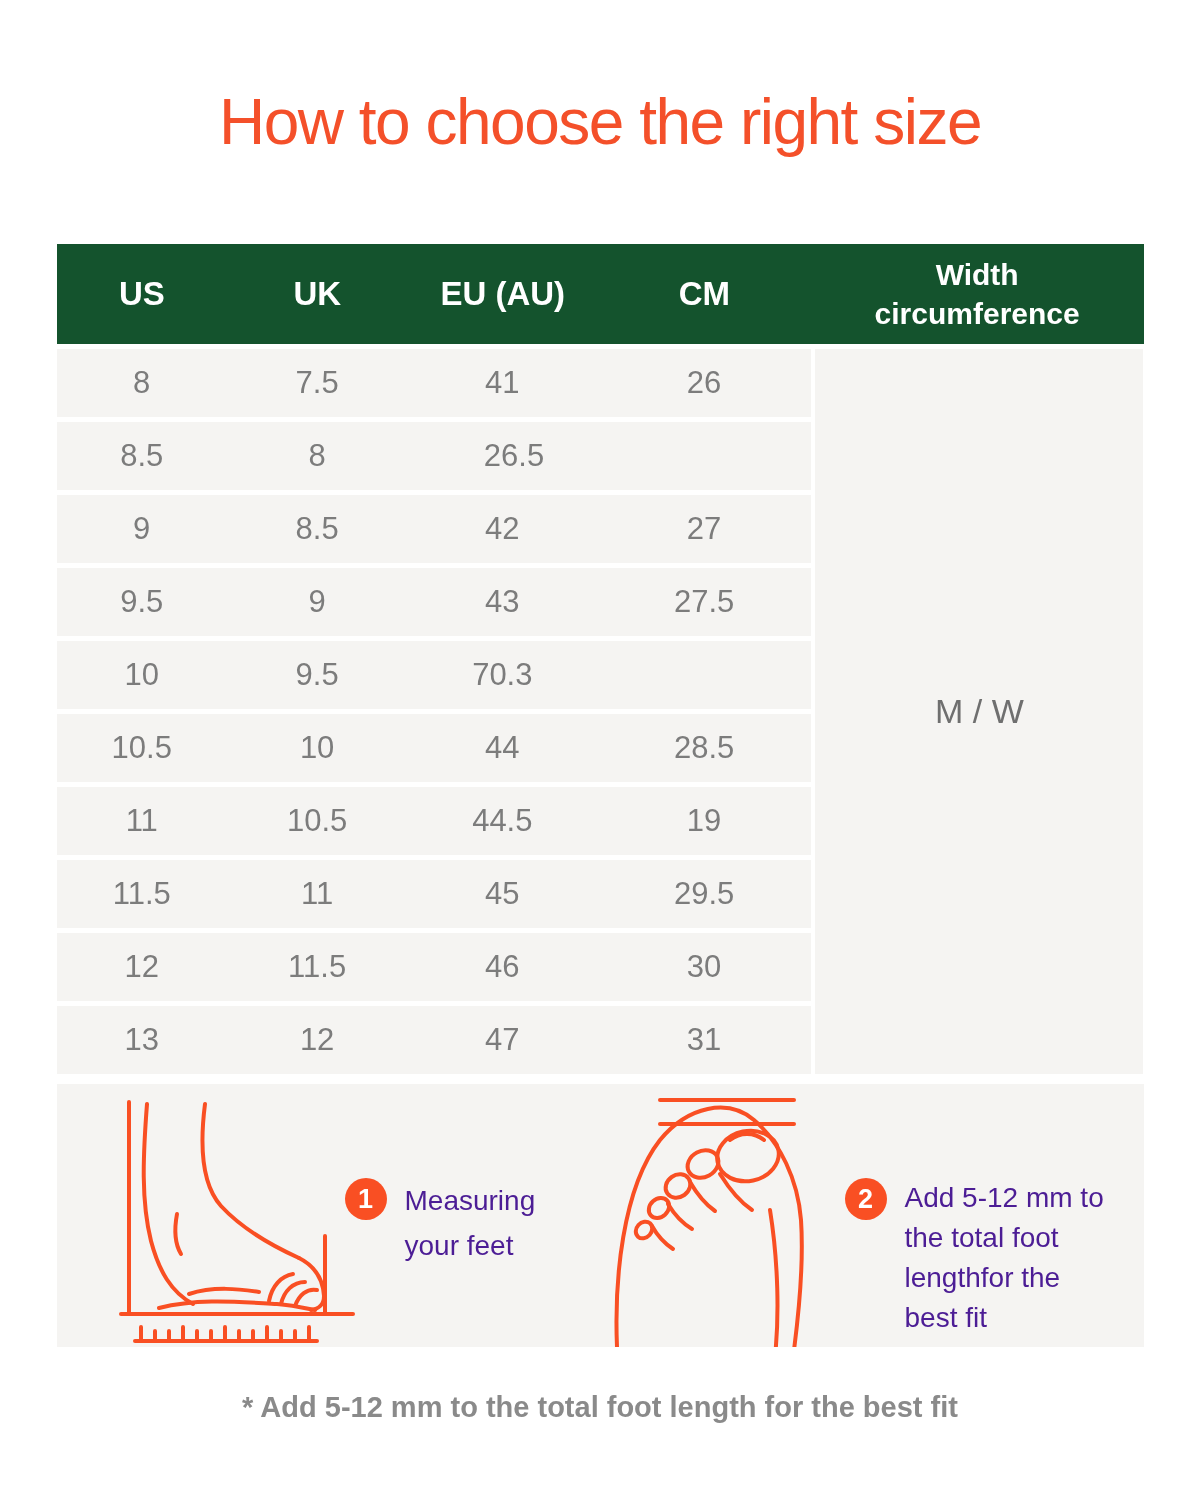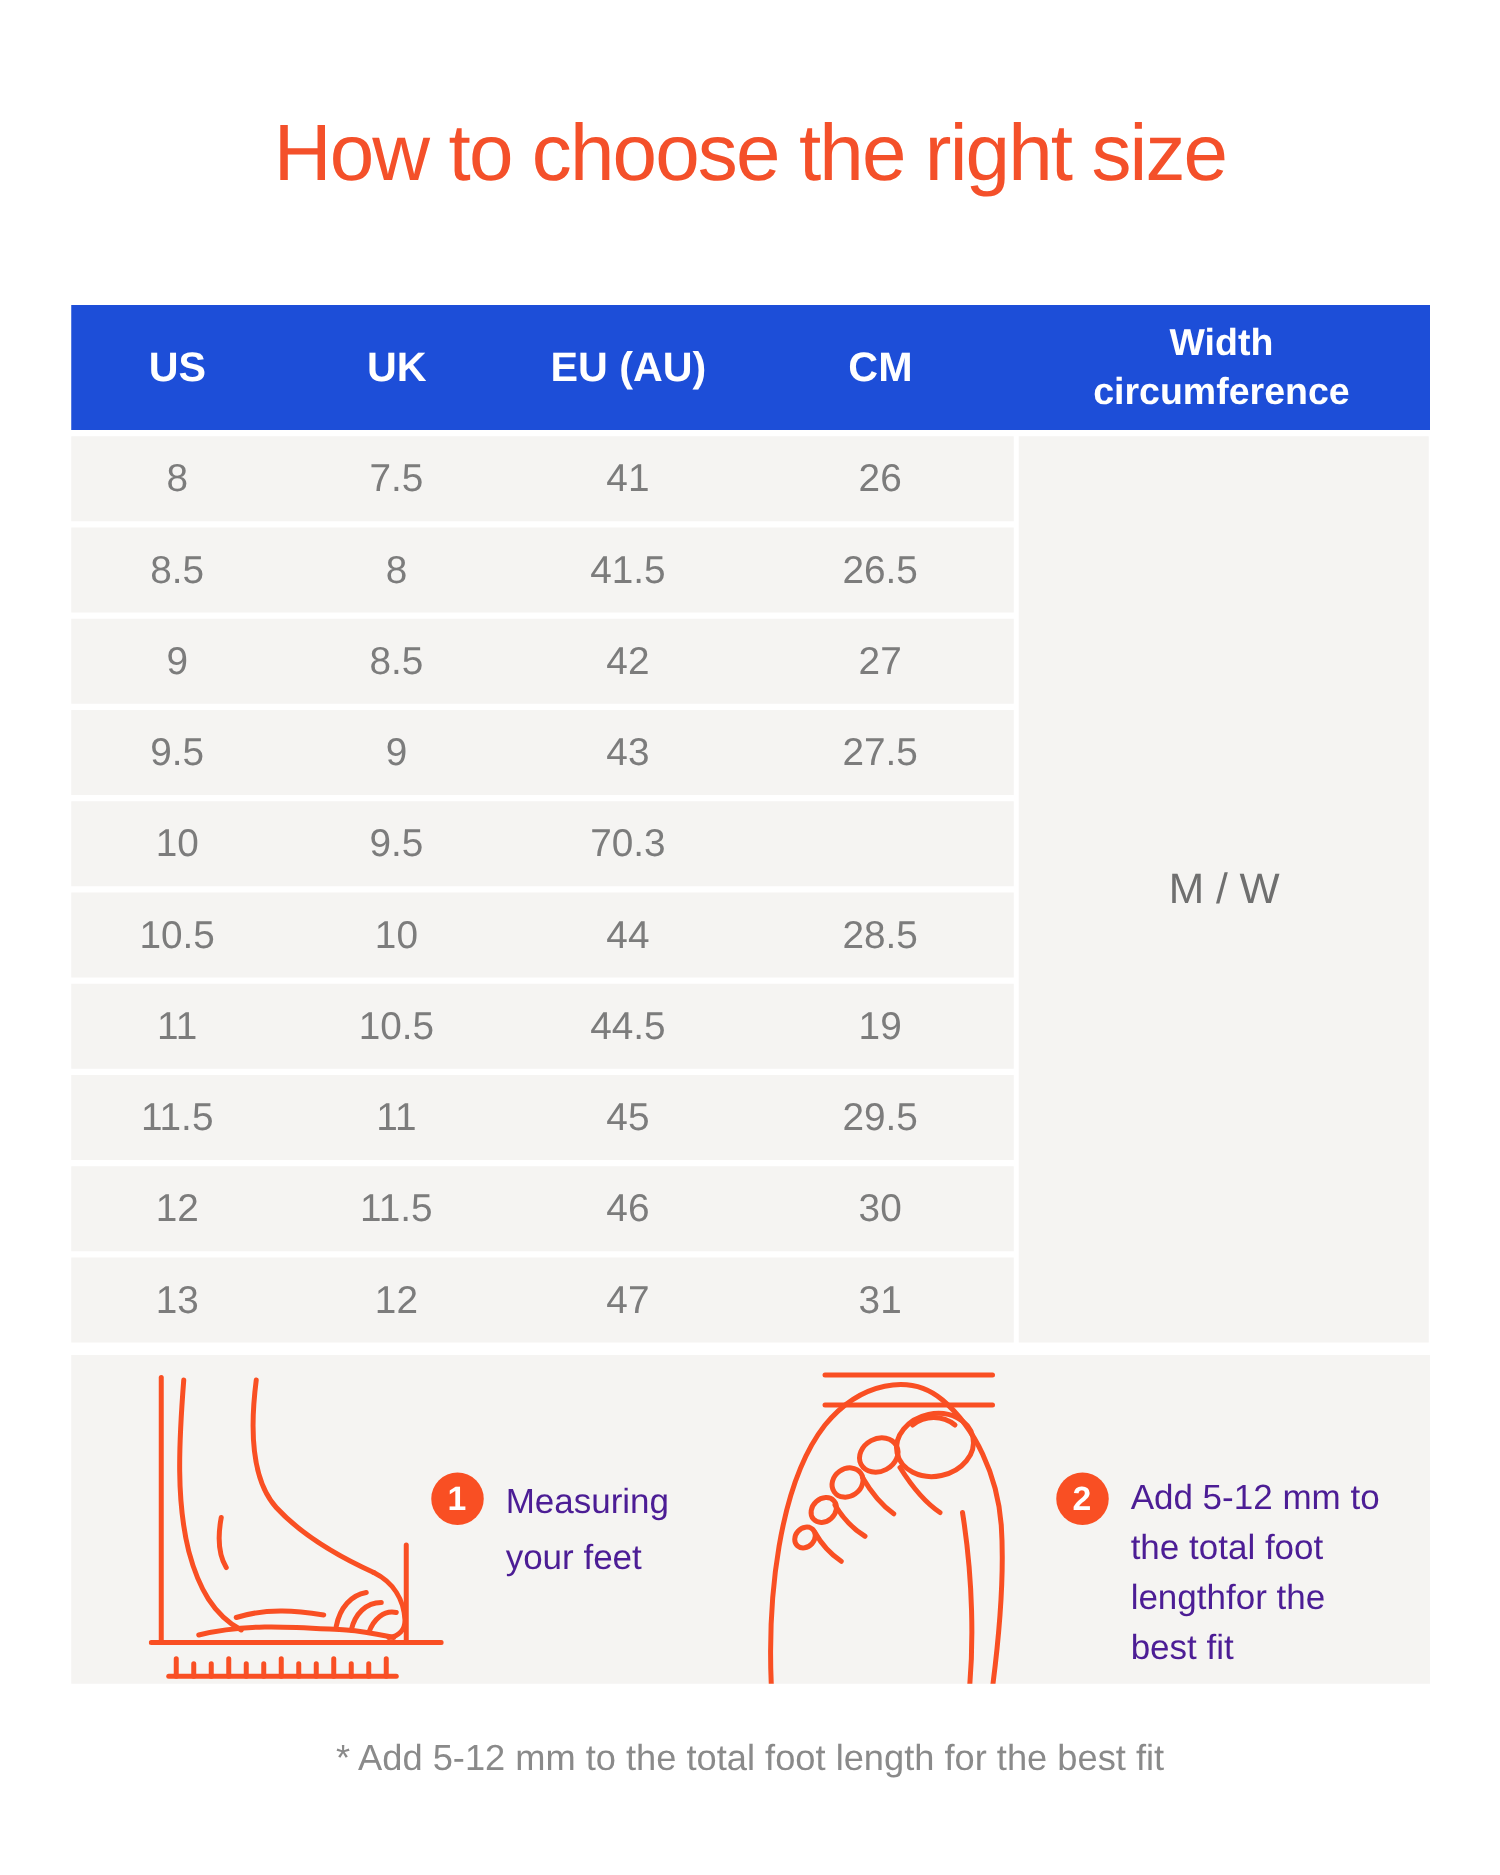"US" .thead { background: #1d4ed8 -> #14532d }
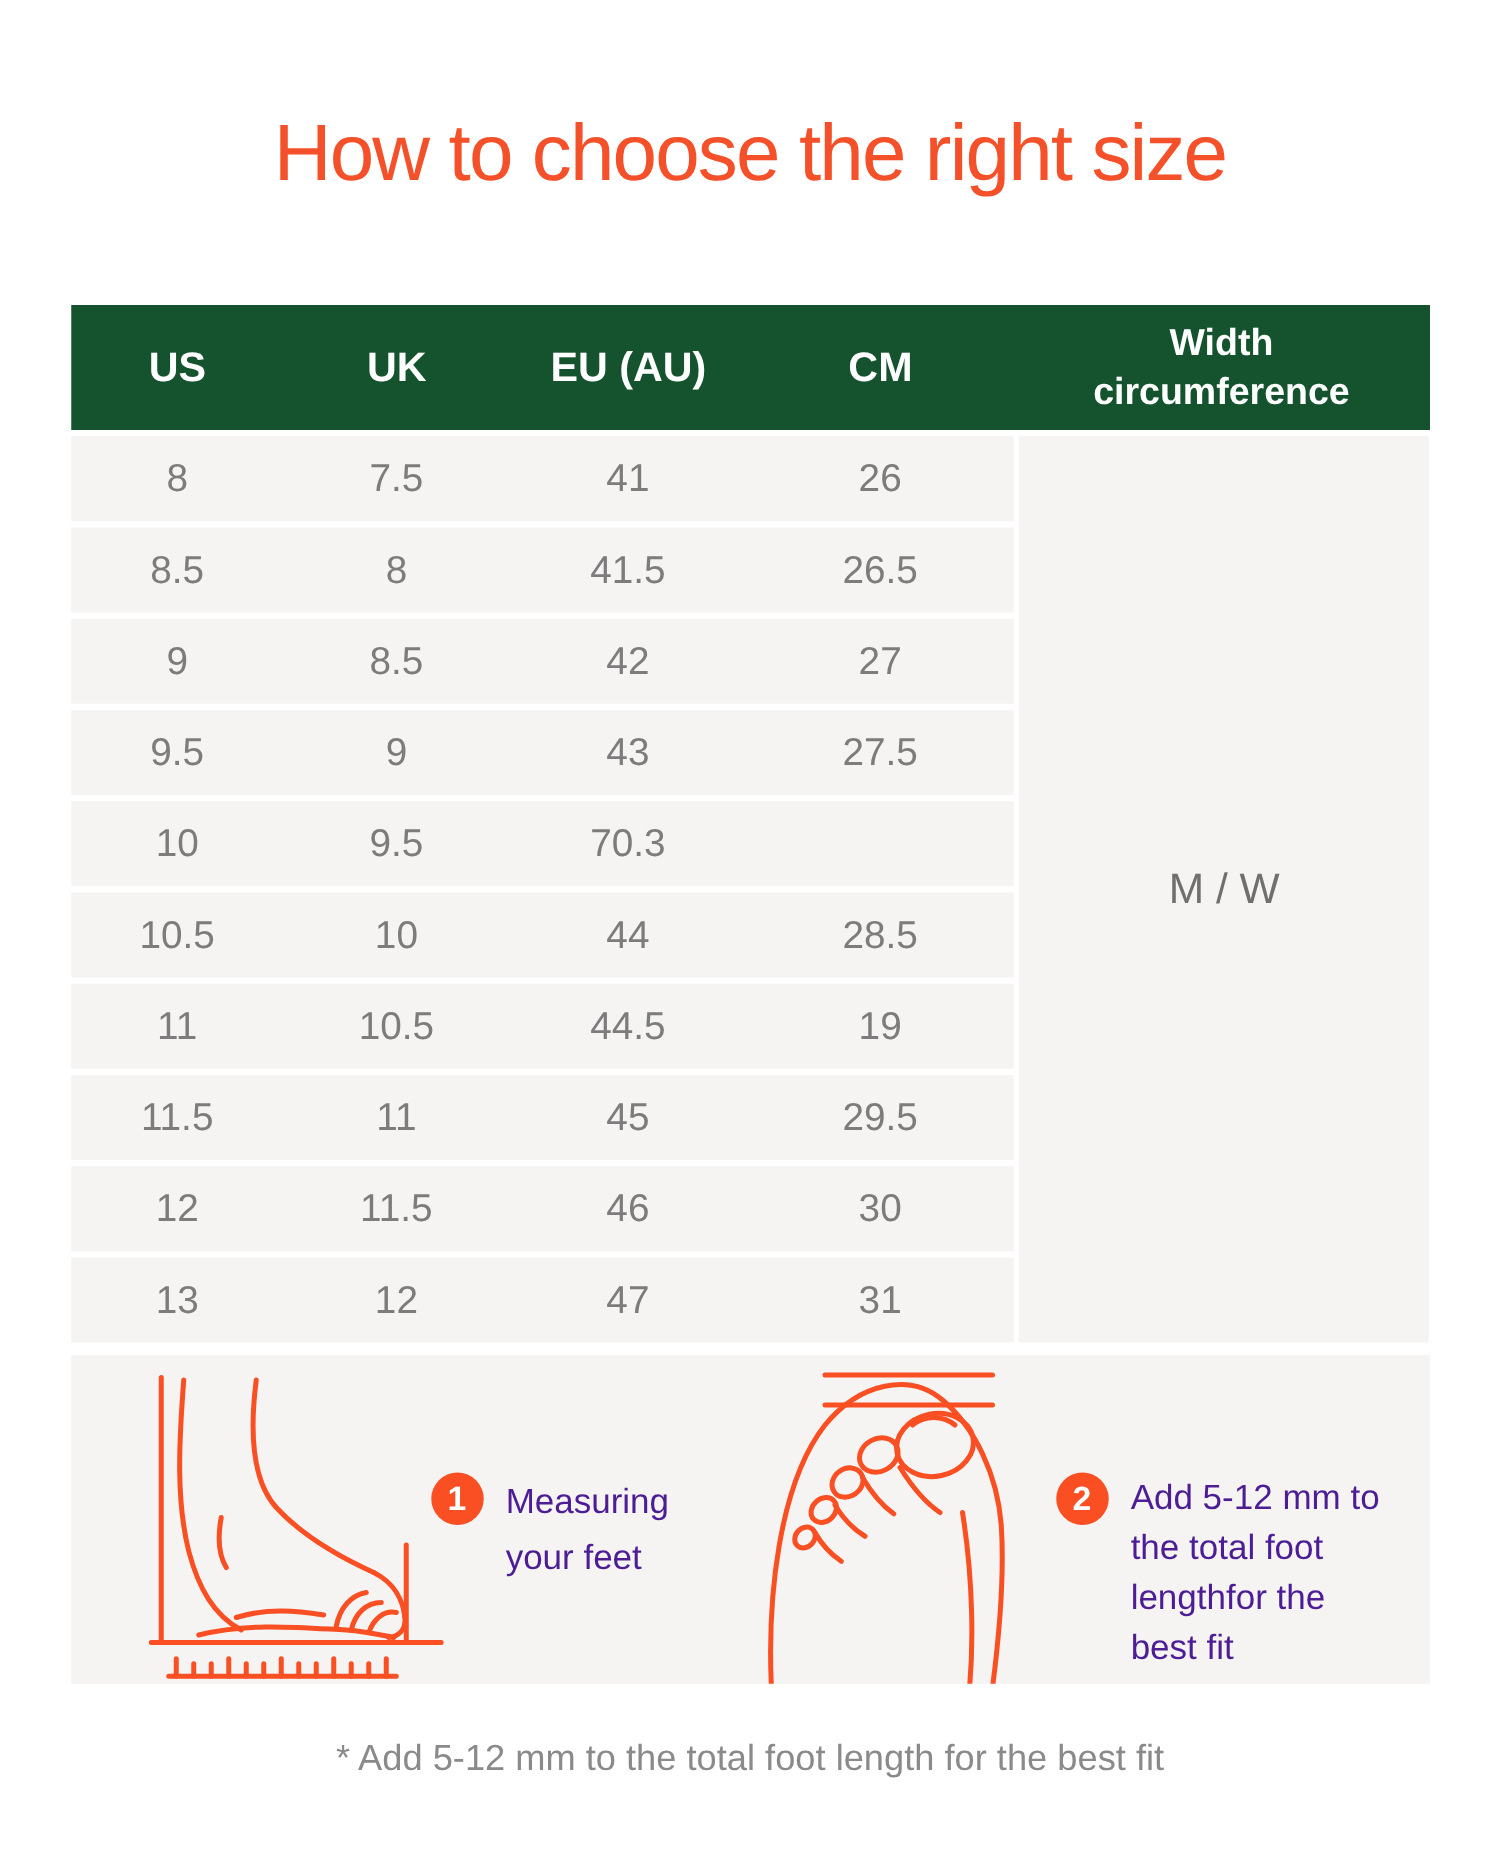"41.5" div.tcell { html: <div>41.5</div> -> none }
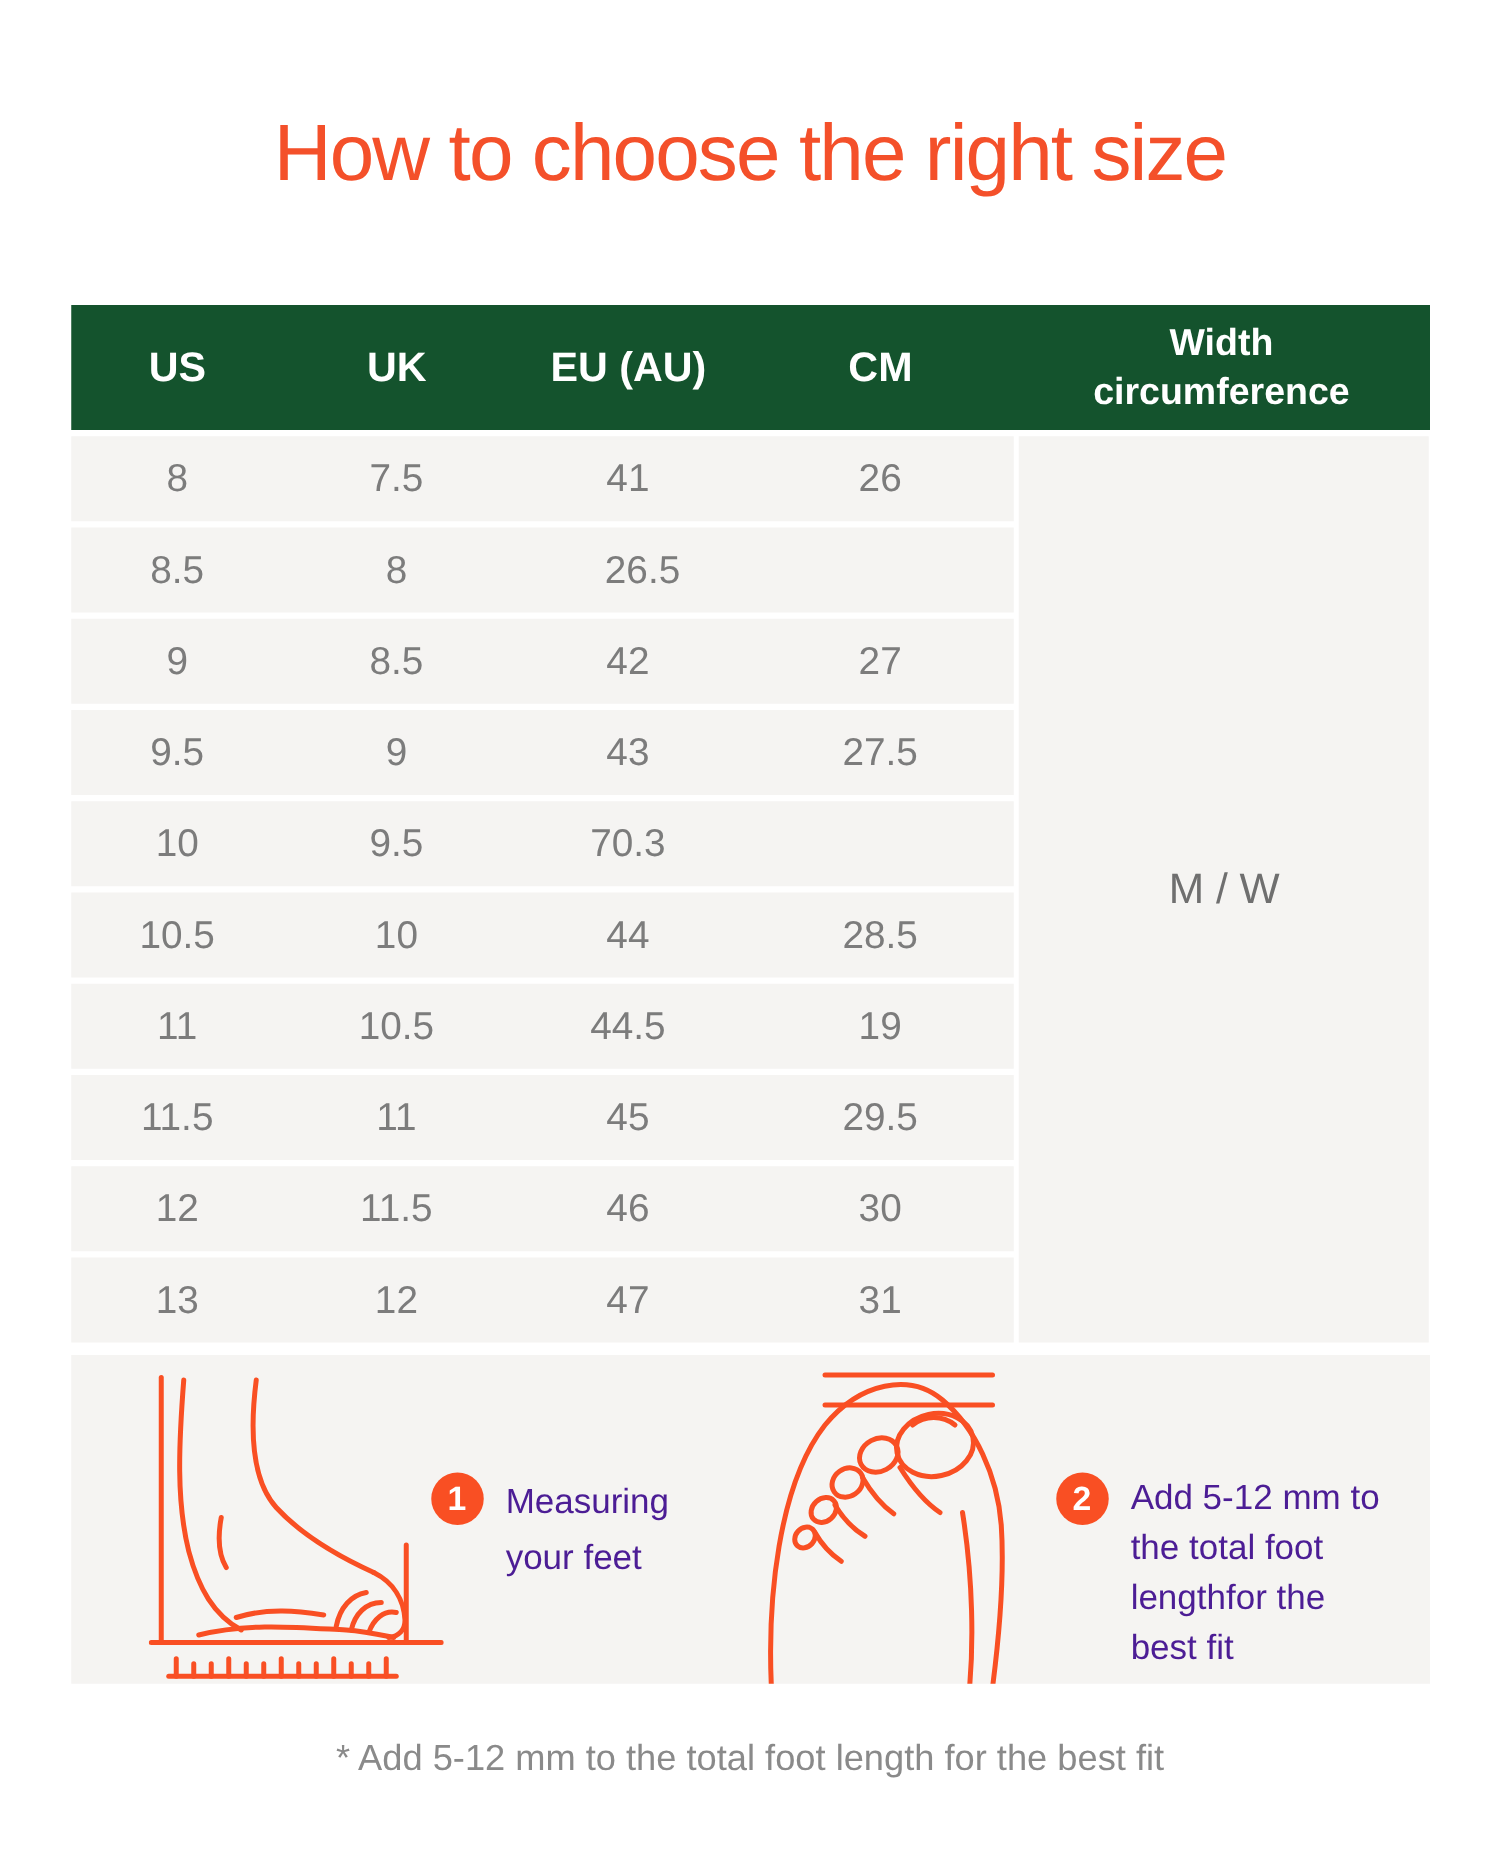"* Add 5-12 mm to" .footnote { font-weight: none -> bold }
